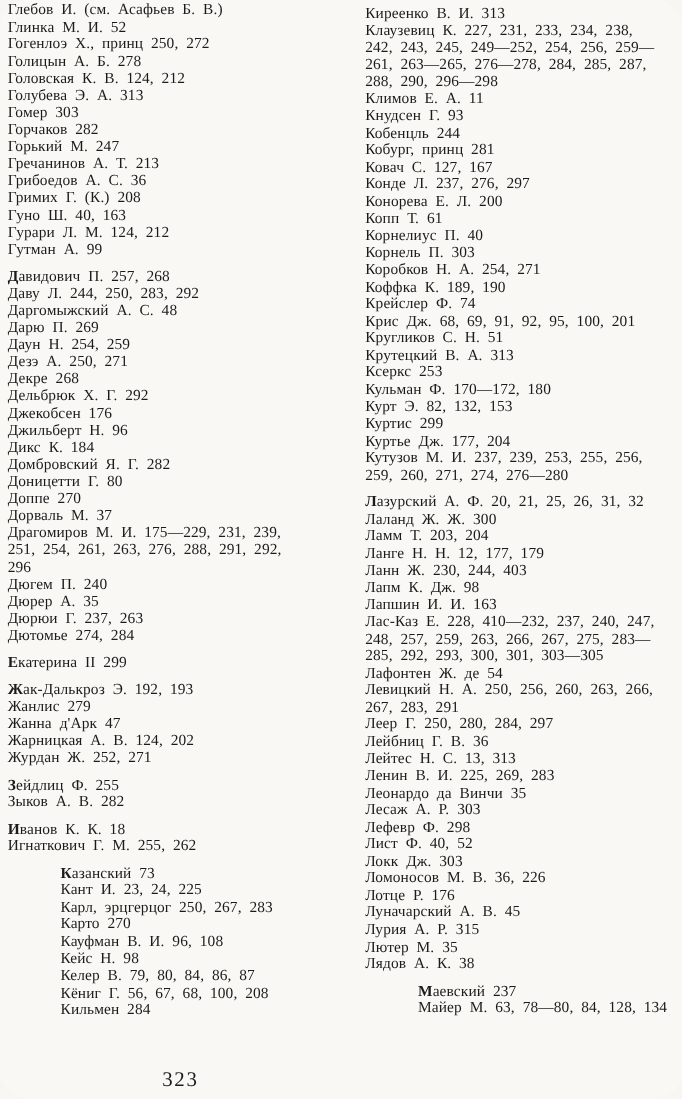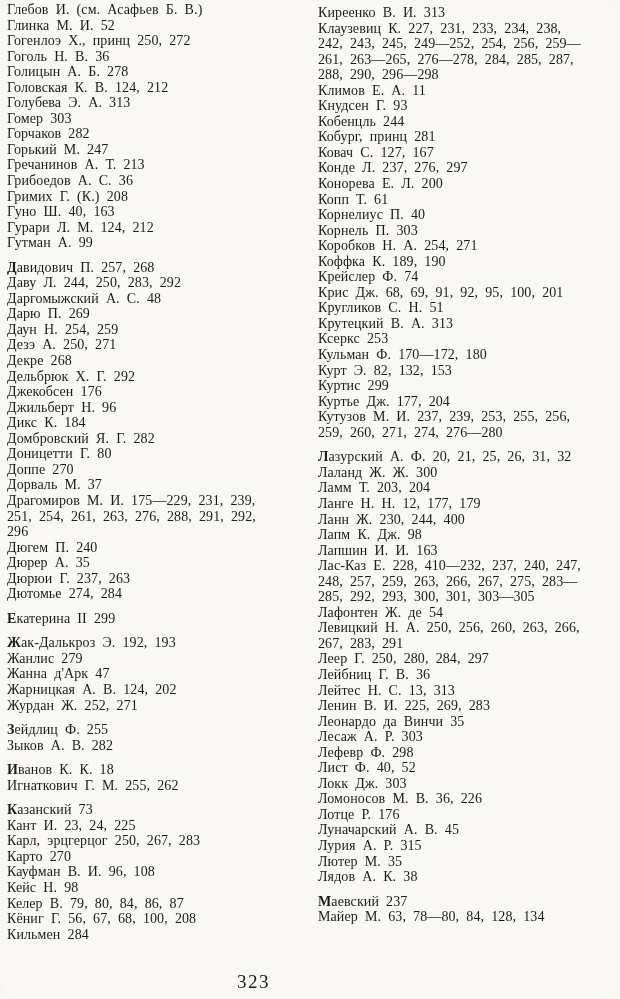"Киреенко В. И. 313" .col-right { left: 318px -> 332px }
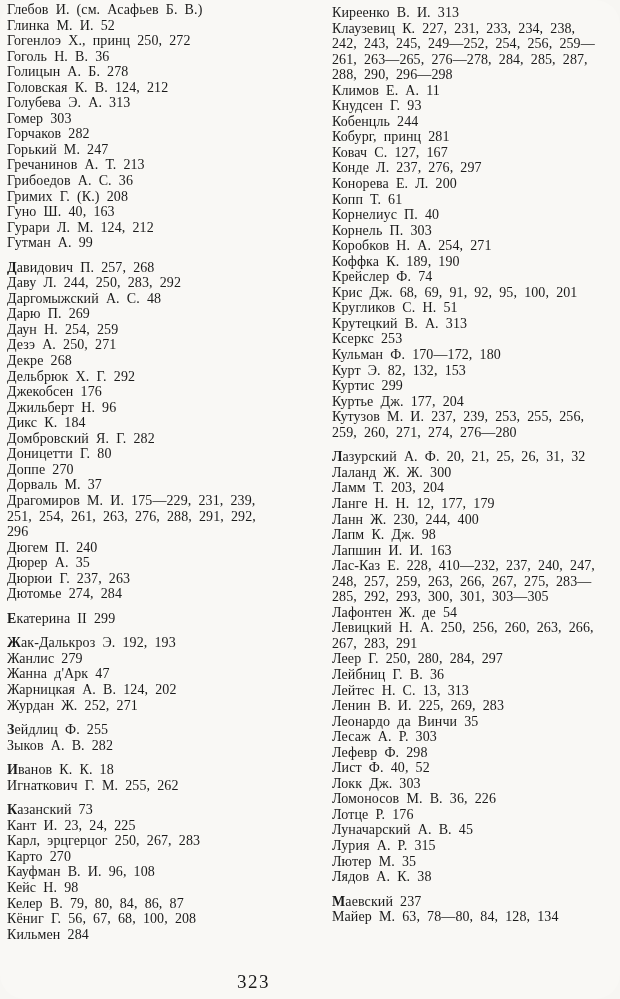"Гоголь Н. В. 36" div.line { html: <div>Гоголь Н. В. 36</div> -> none }
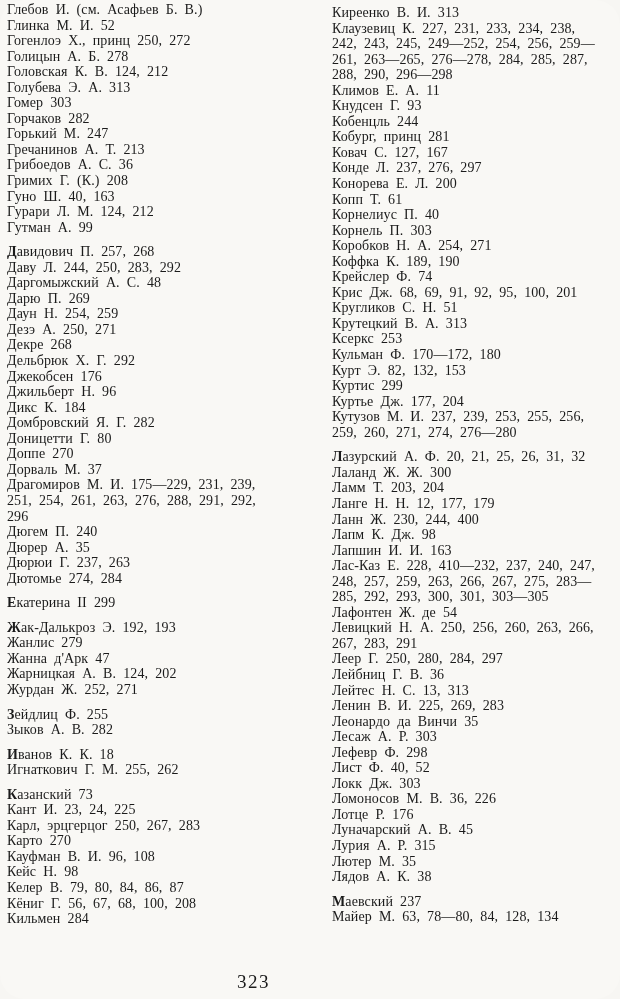"Ланн Ж. 230, 244, 400" div.line { text: 400 -> 403 }
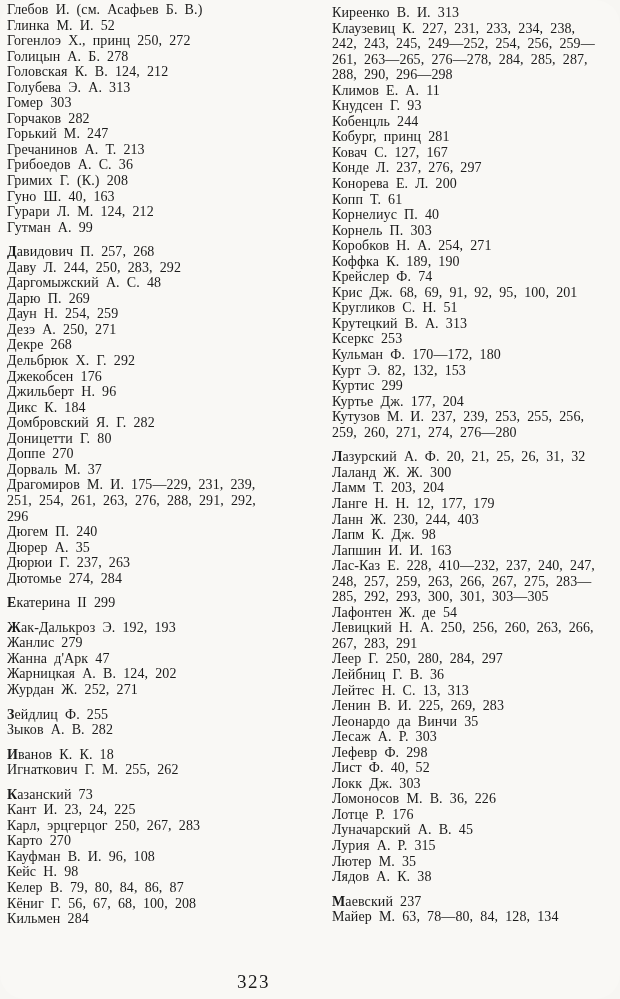"Казанский 73" .section:last-child { margin-left: none -> 48px }
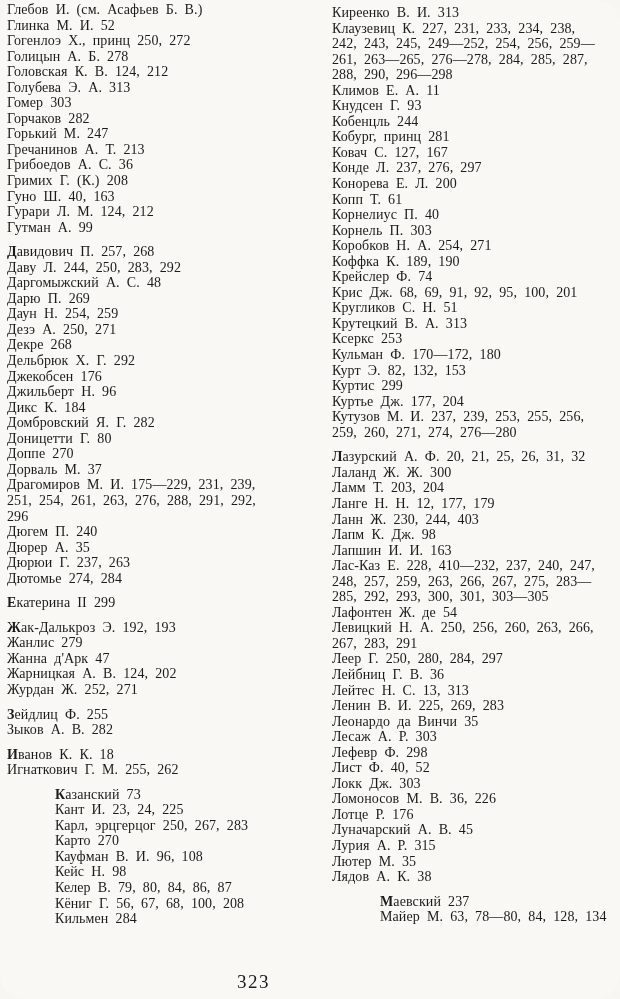"323" .page-number { text-align: right -> center }
